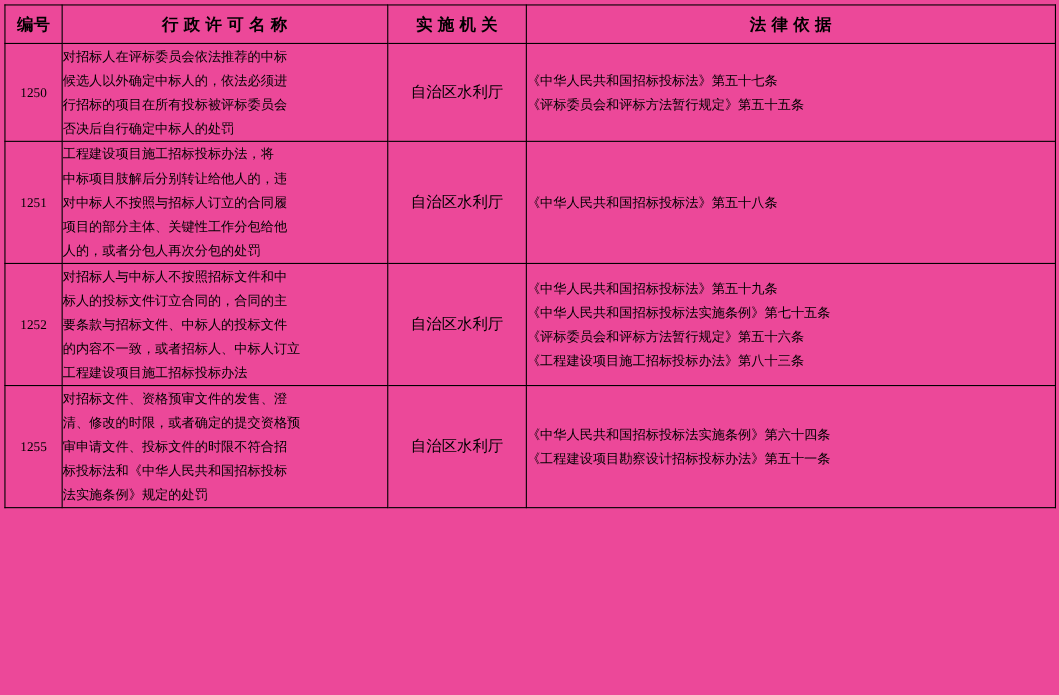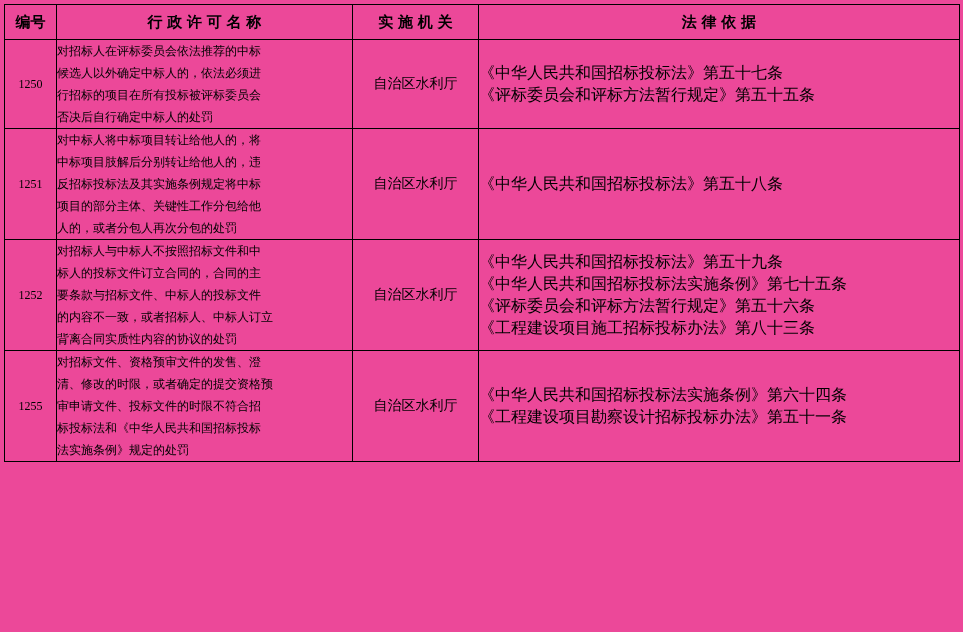"《中华人民共和国招标投标法》第五十七条" td.cell-law { font-size: 16px -> 12px }
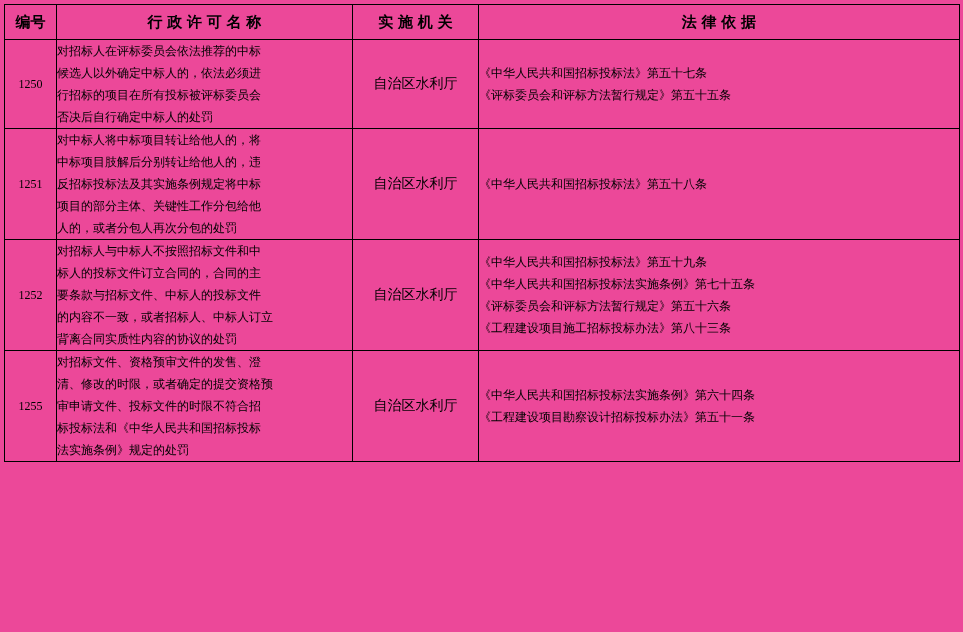"对中标人将中标项目转让给他人的，将" div.name-line { text: 对中标人将中标项目转让给他人的 -> 工程建设项目施工招标投标办法 }
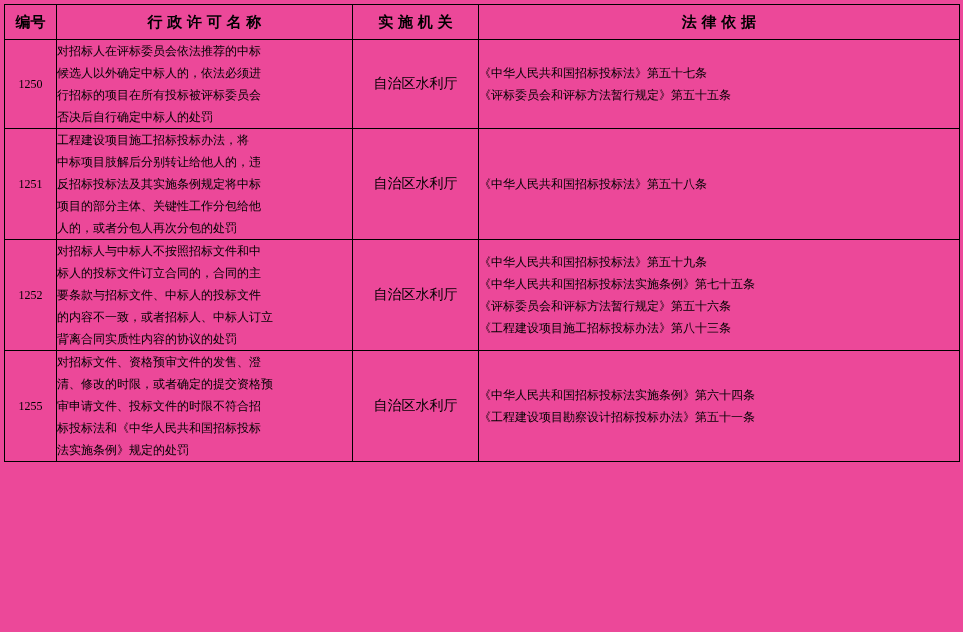"反招标投标法及其实施条例规定将中标" div.name-line { text: 反招标投标法及其实施条例规定将中标 -> 对中标人不按照与招标人订立的合同履 }
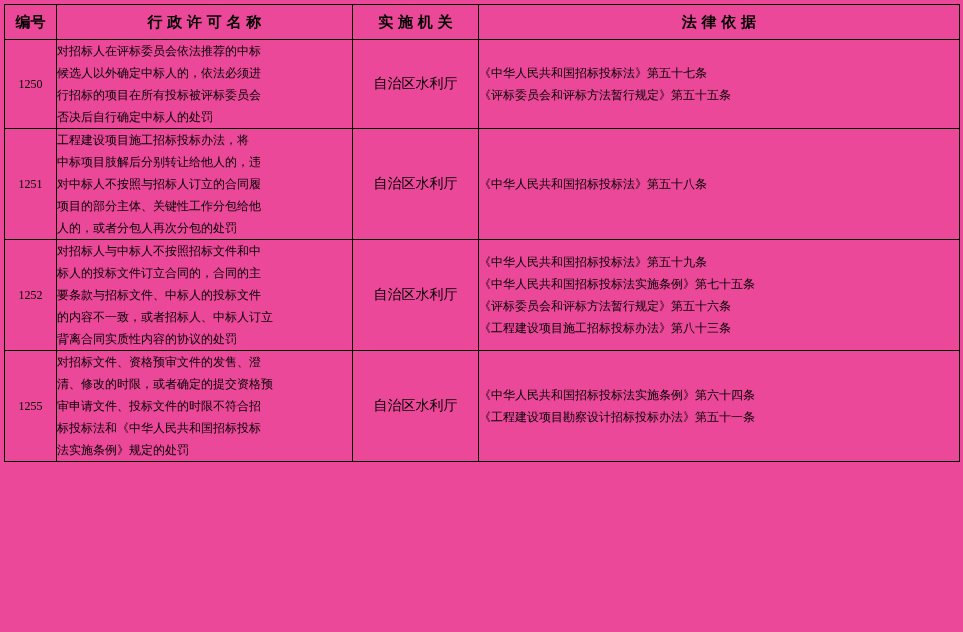"背离合同实质性内容的协议的处罚" div.name-line { text: 背离合同实质性内容的协议的处罚 -> 工程建设项目施工招标投标办法 }
